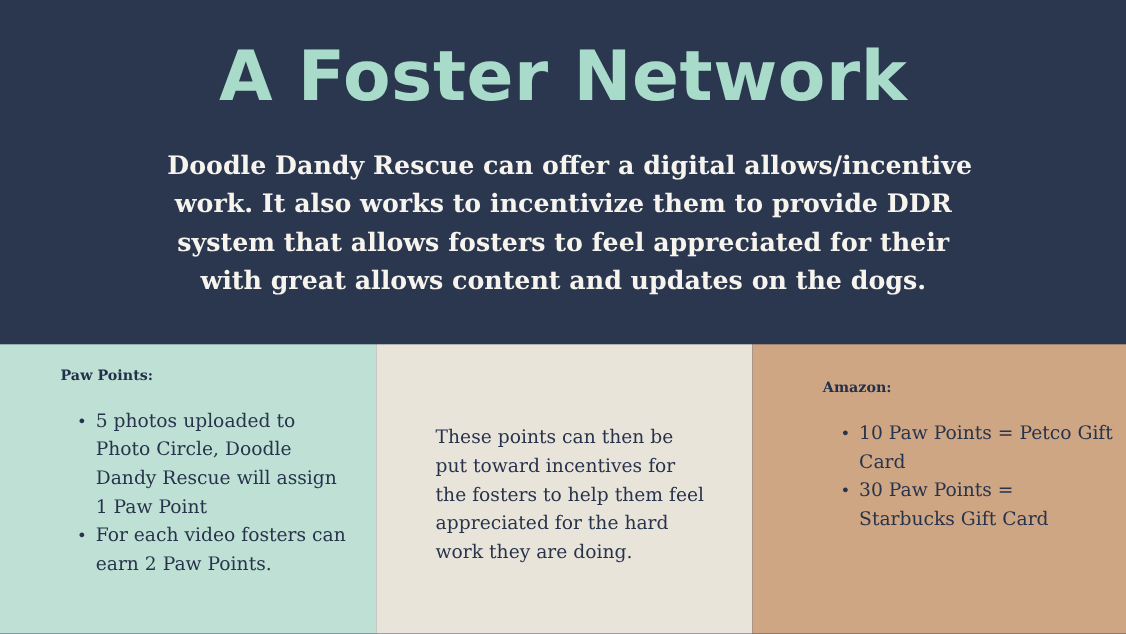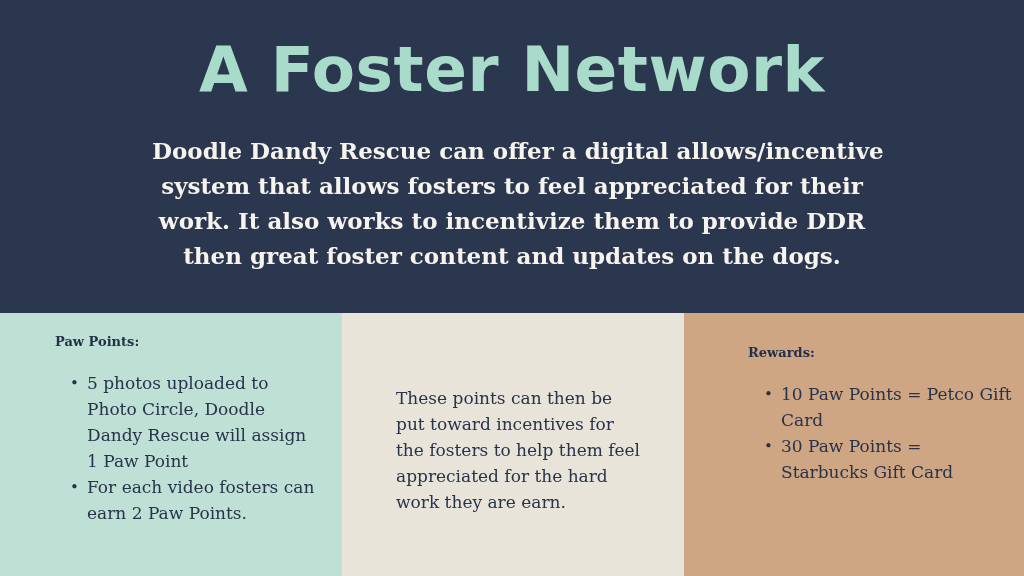"system that allows fosters to" span.line { order: before "work. It also works to" -> after "work. It also works to" }
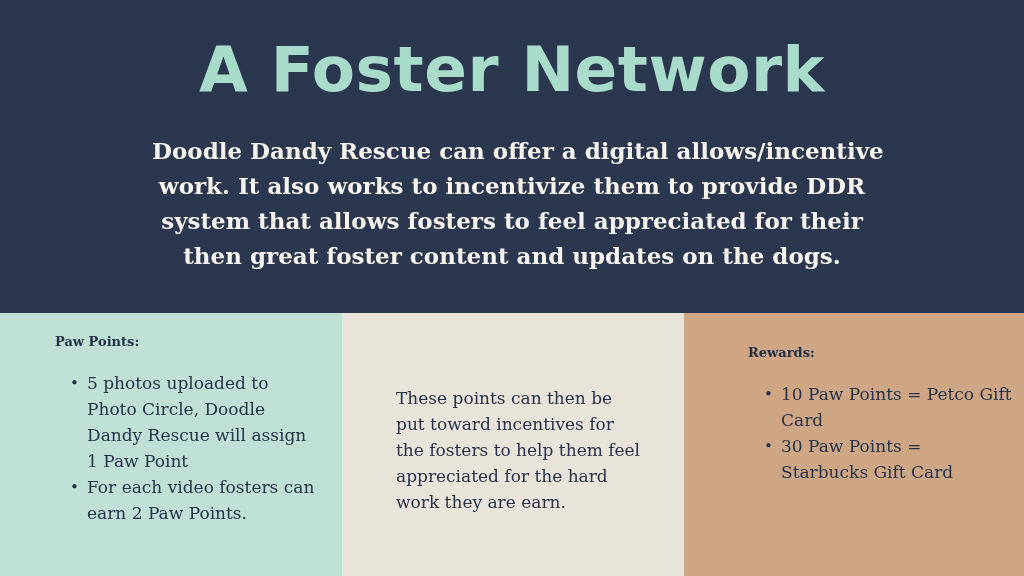"then great foster content and" span.line { text: then great foster -> with great allows }
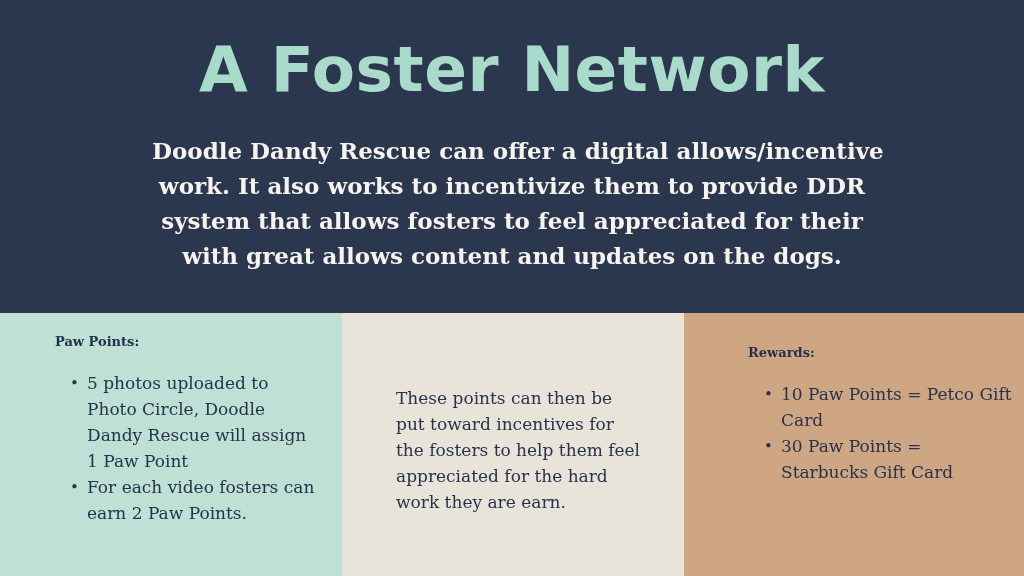"Rewards:" div.col-heading { text: Rewards -> Amazon }
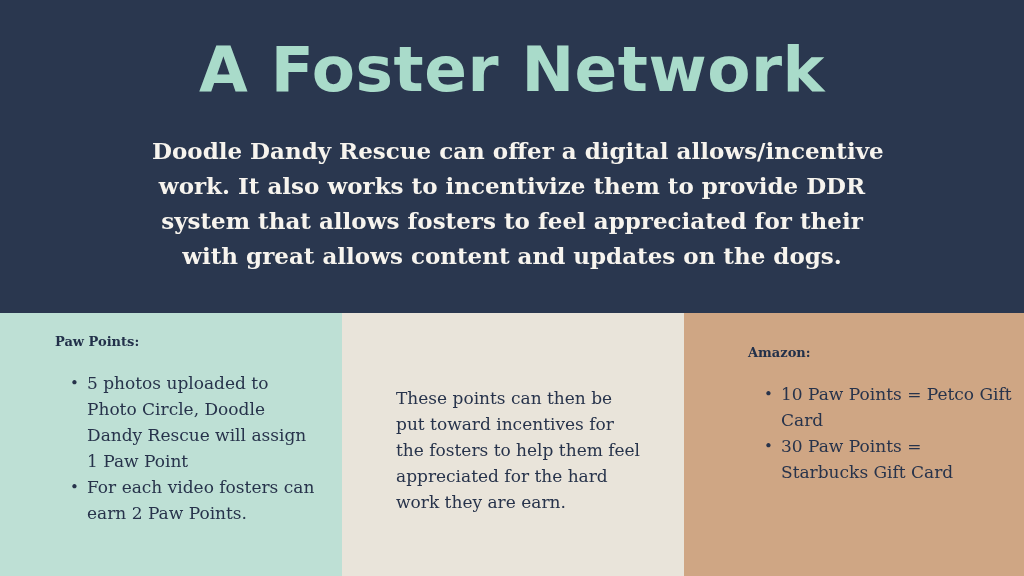"These points can then be" div.mid-paragraph { text: earn -> doing }
